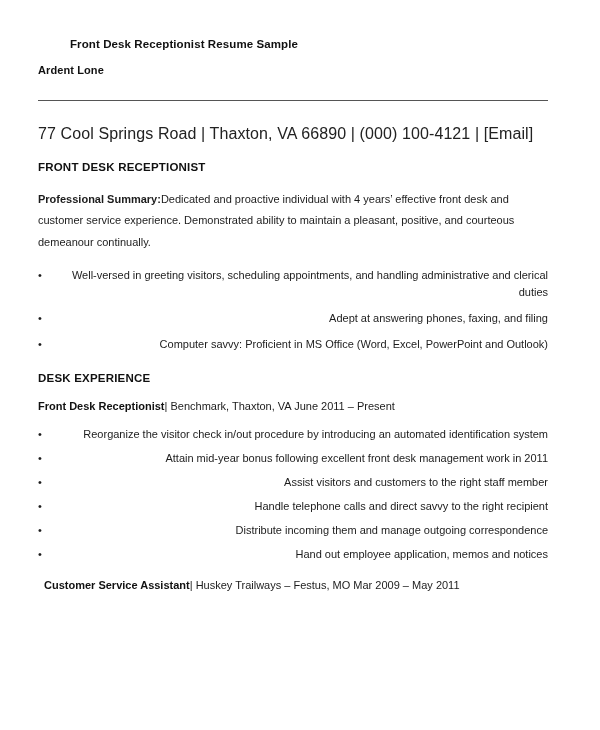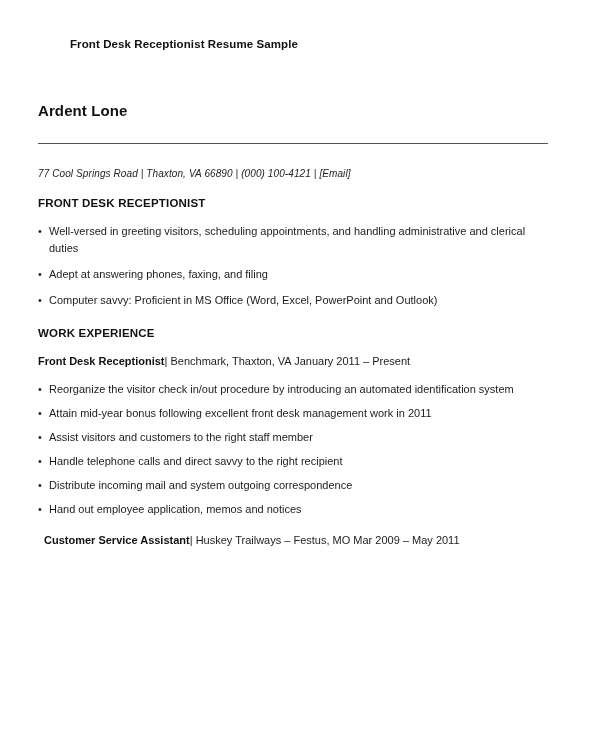"Ardent Lone" .candidate-name { font-size: 15px -> 11px; margin: 52px 0 0 0 -> 14px 0 0 0 }
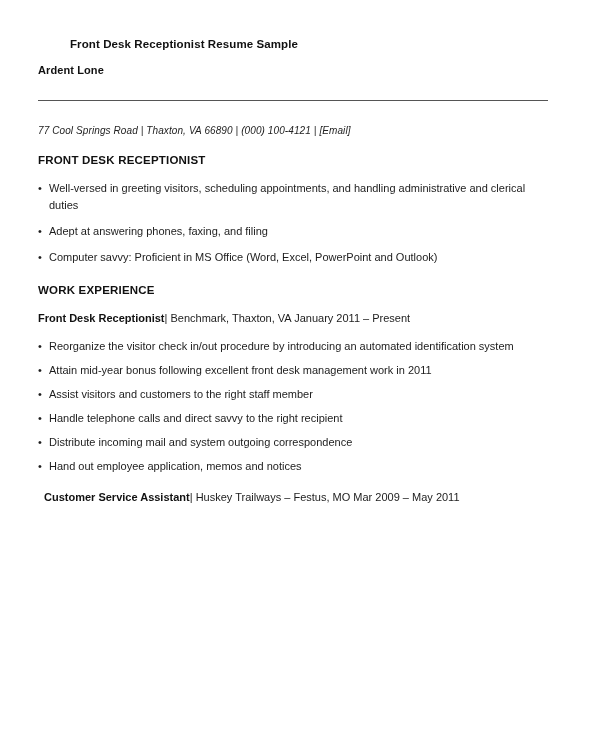"77 Cool Springs Road |" .contact-line { font-size: 10px -> 16px; font-style: italic -> none }
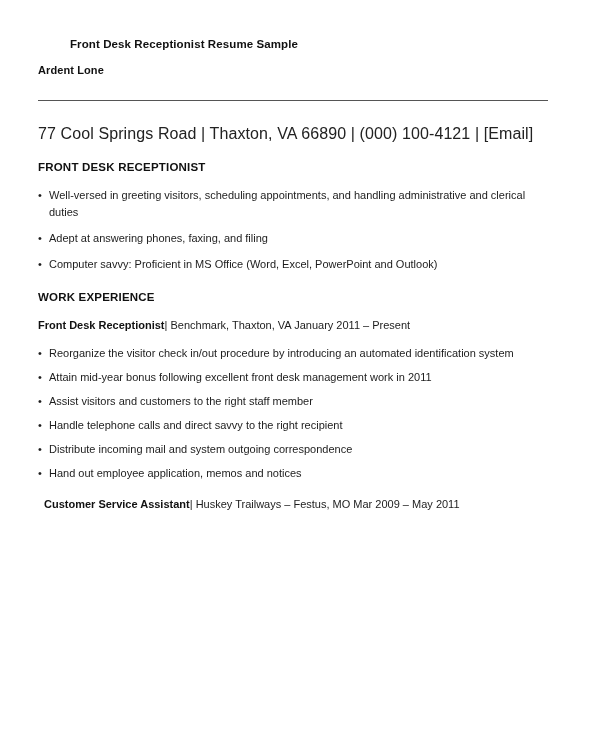"Professional Summary:Dedicated and" p.summary-block { html: none -> <p><span>Professional Summary:</span><span>Dedicated and proactive individual with 4 years’ effective front desk and customer service experience. Demonstrated ability to maintain a pleasant, positive, and courteous demeanour continually.</span></p> }
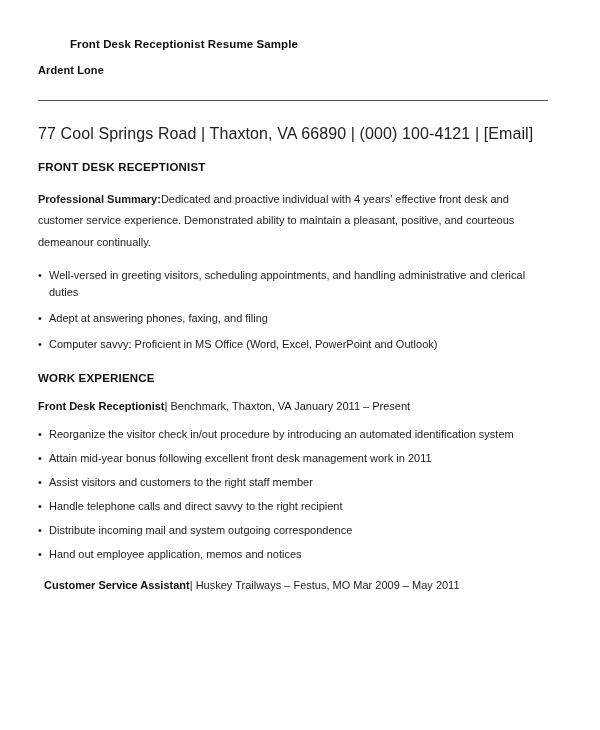"Well-versed in greeting visitors," .bullets li { text-align: none -> right }
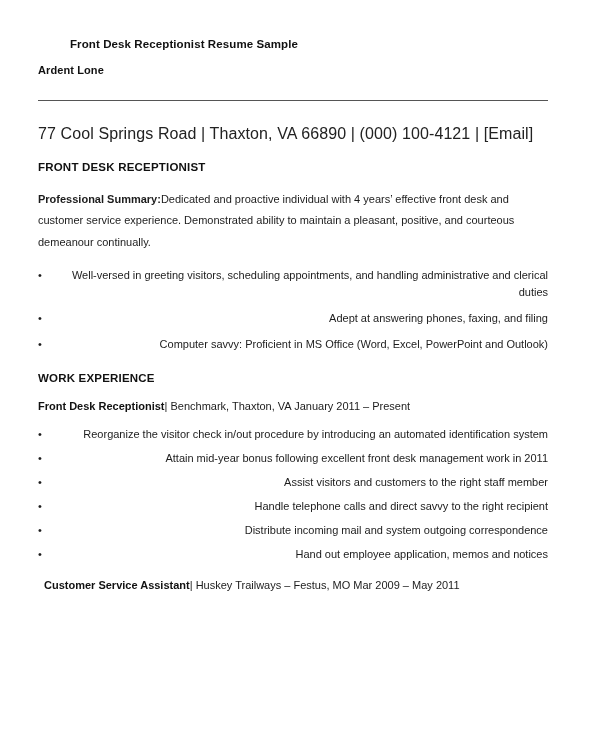"WORK EXPERIENCE" div.section-heading { text: WORK -> DESK }
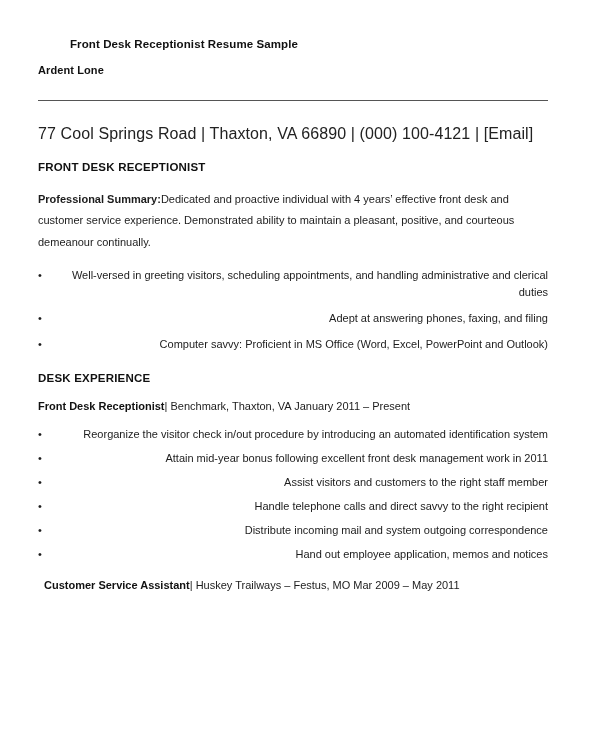"| Benchmark, Thaxton, VA January" span { text: January -> June }
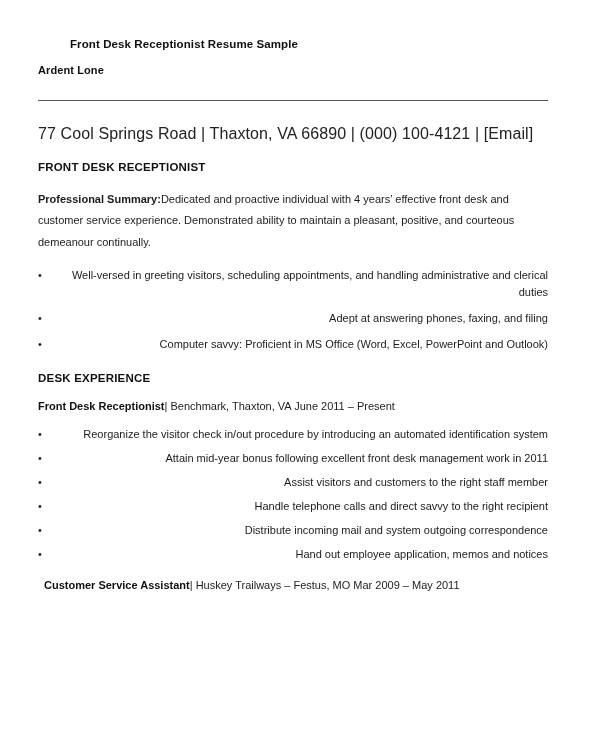"Distribute incoming mail and system" li { text: mail and system -> them and manage }
